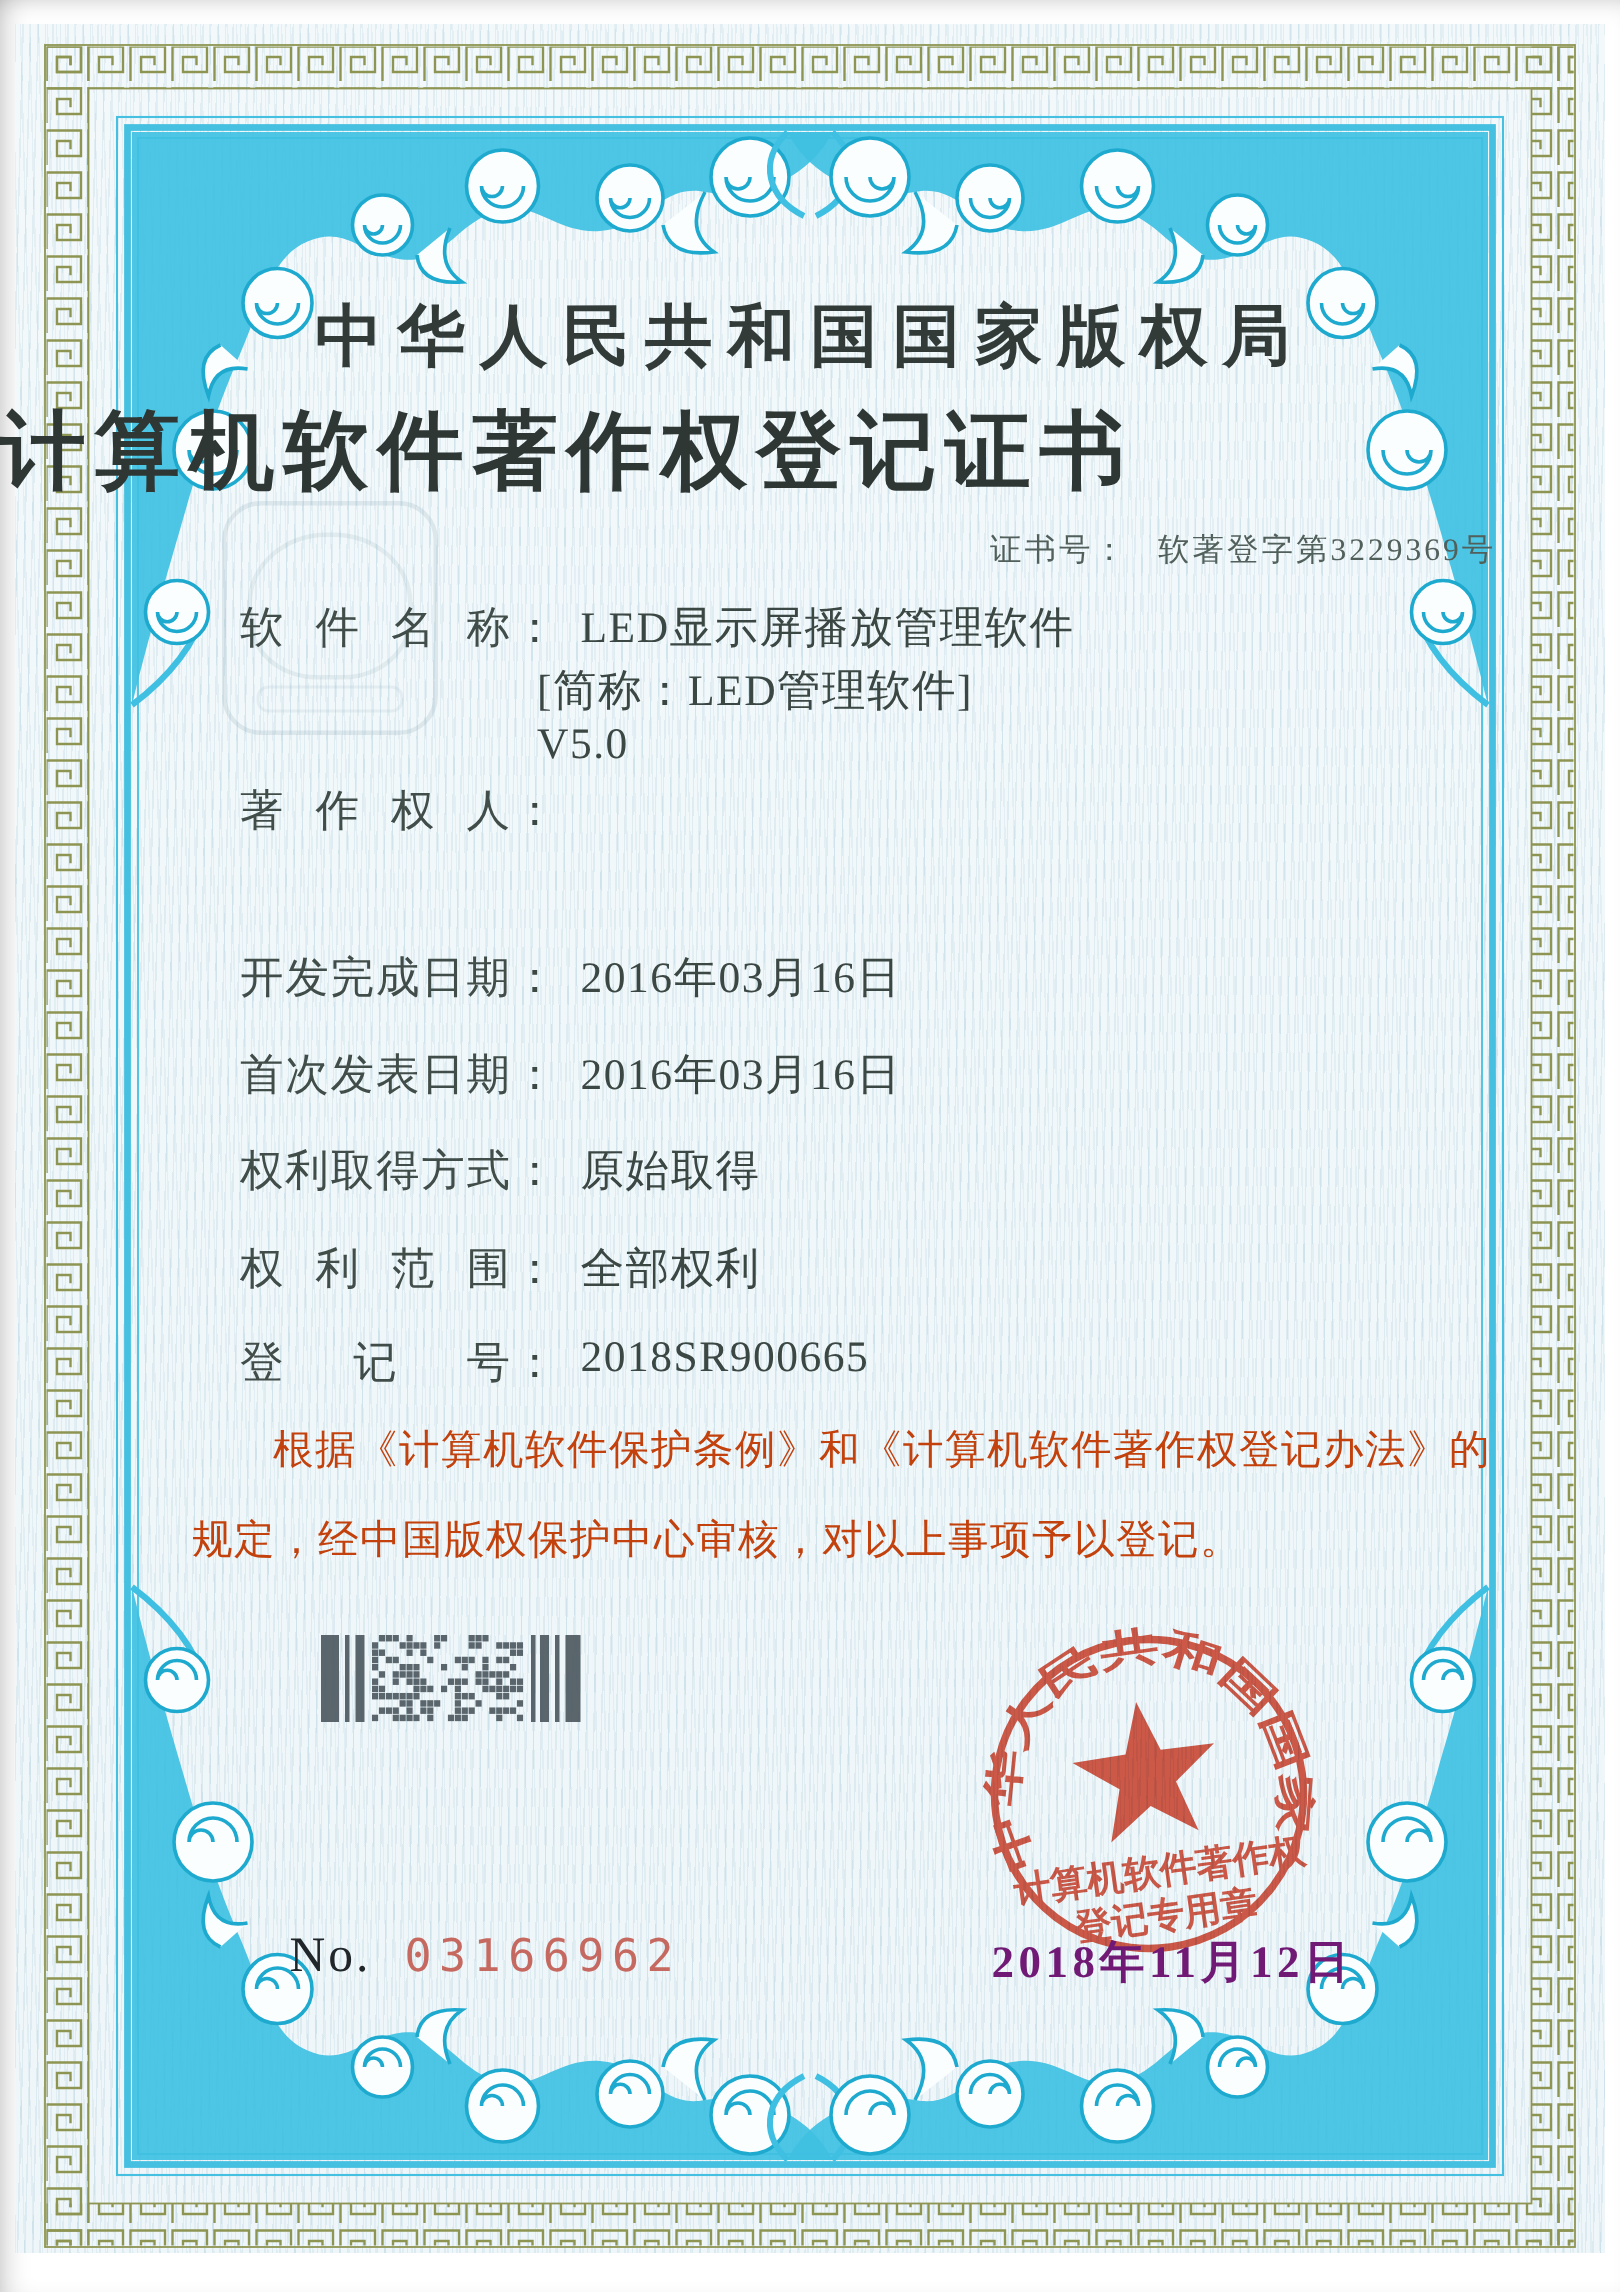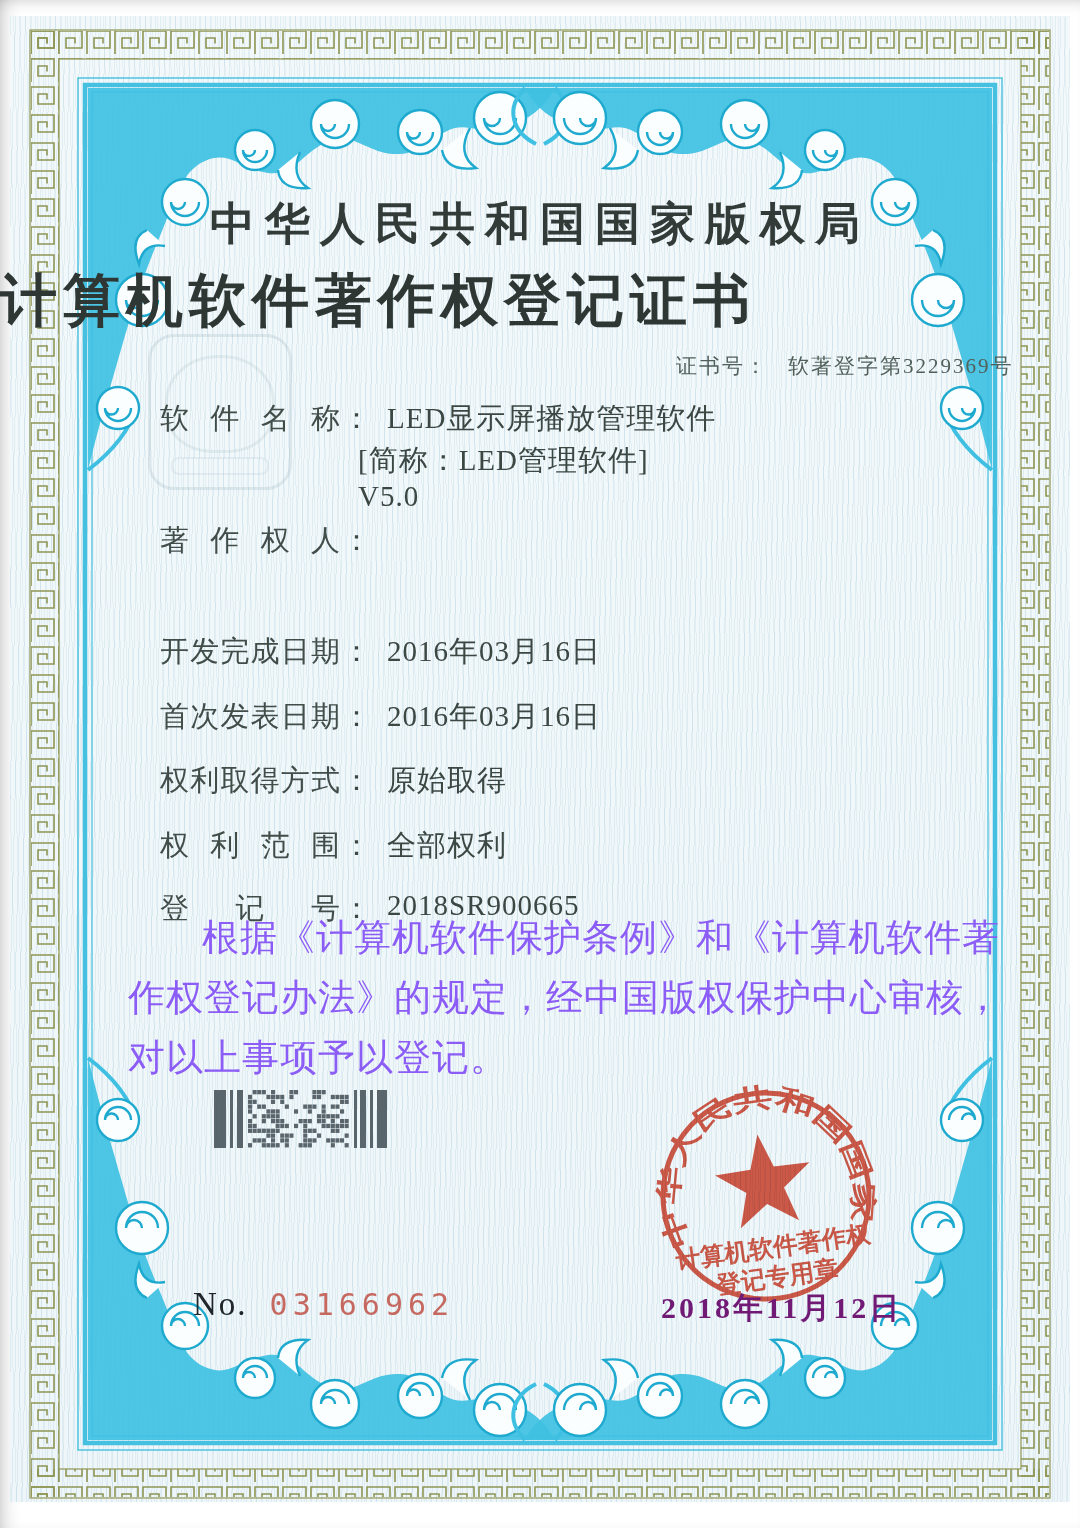"证书号： 软著登字第3229369号" .certno { margin-left: 16px -> none }
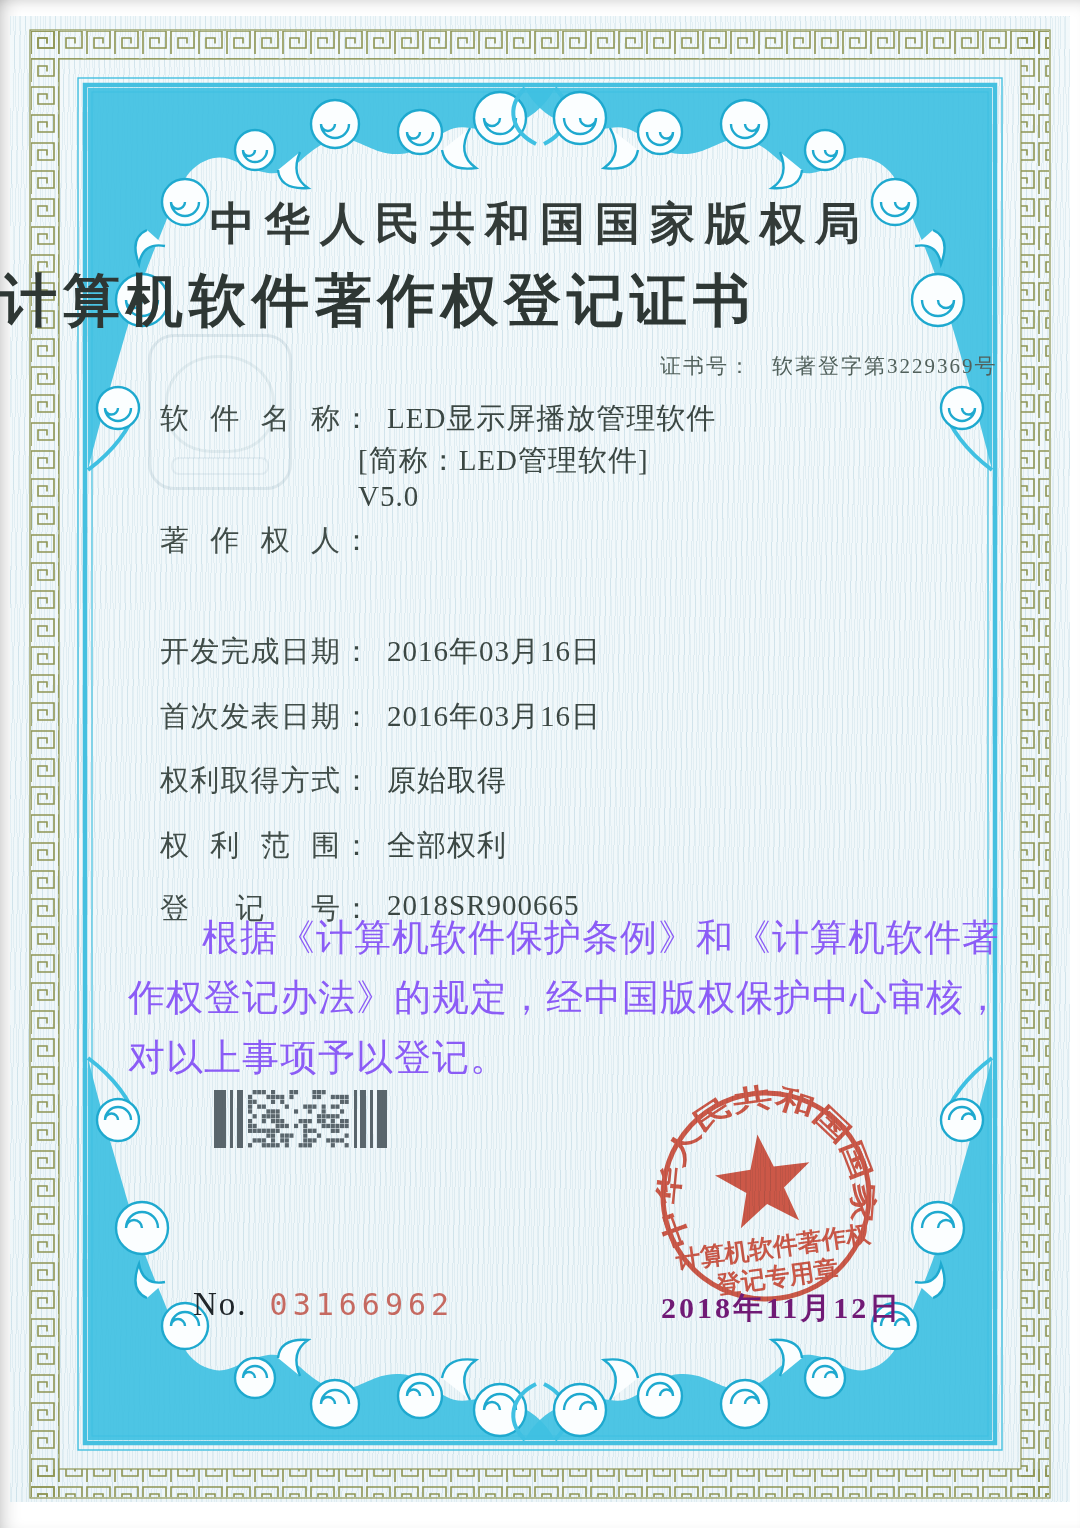"根据《计算机软件保护条例》和《计算机软件著作权登记办法》的规定，经中国版权保护中" .statement { color: #8b5cf6 -> #c2410c; font-size: 37px -> 27px; top: 908px -> 936px }
